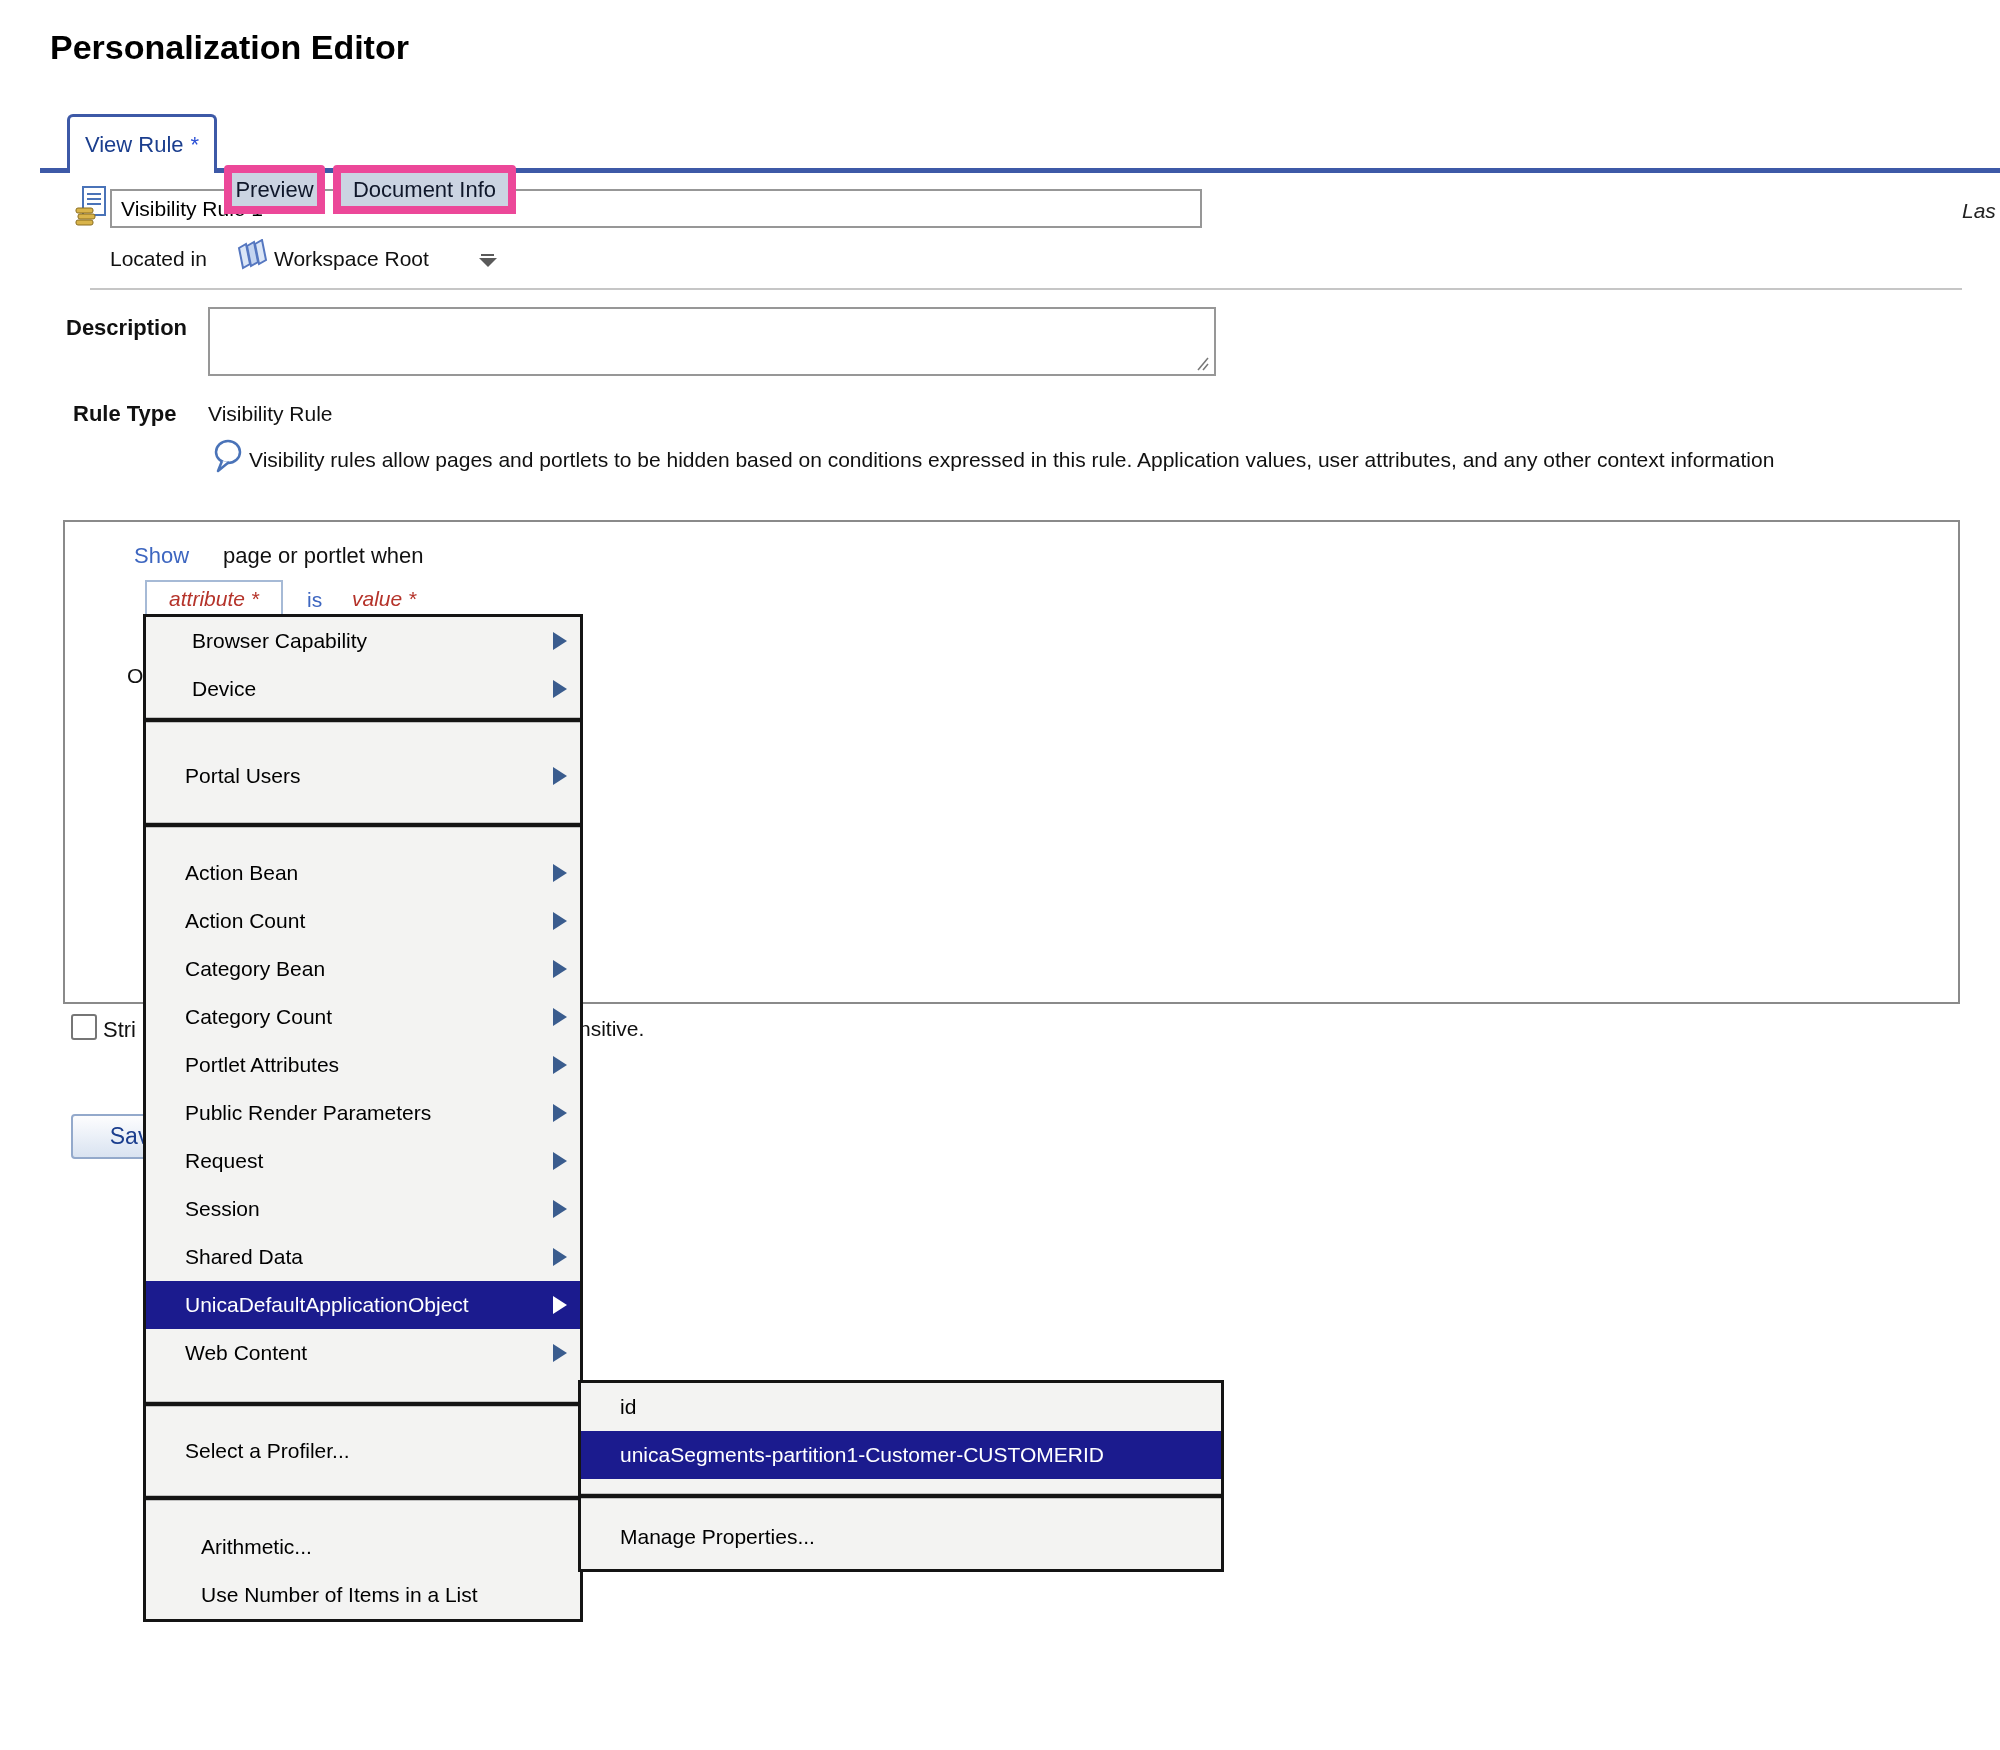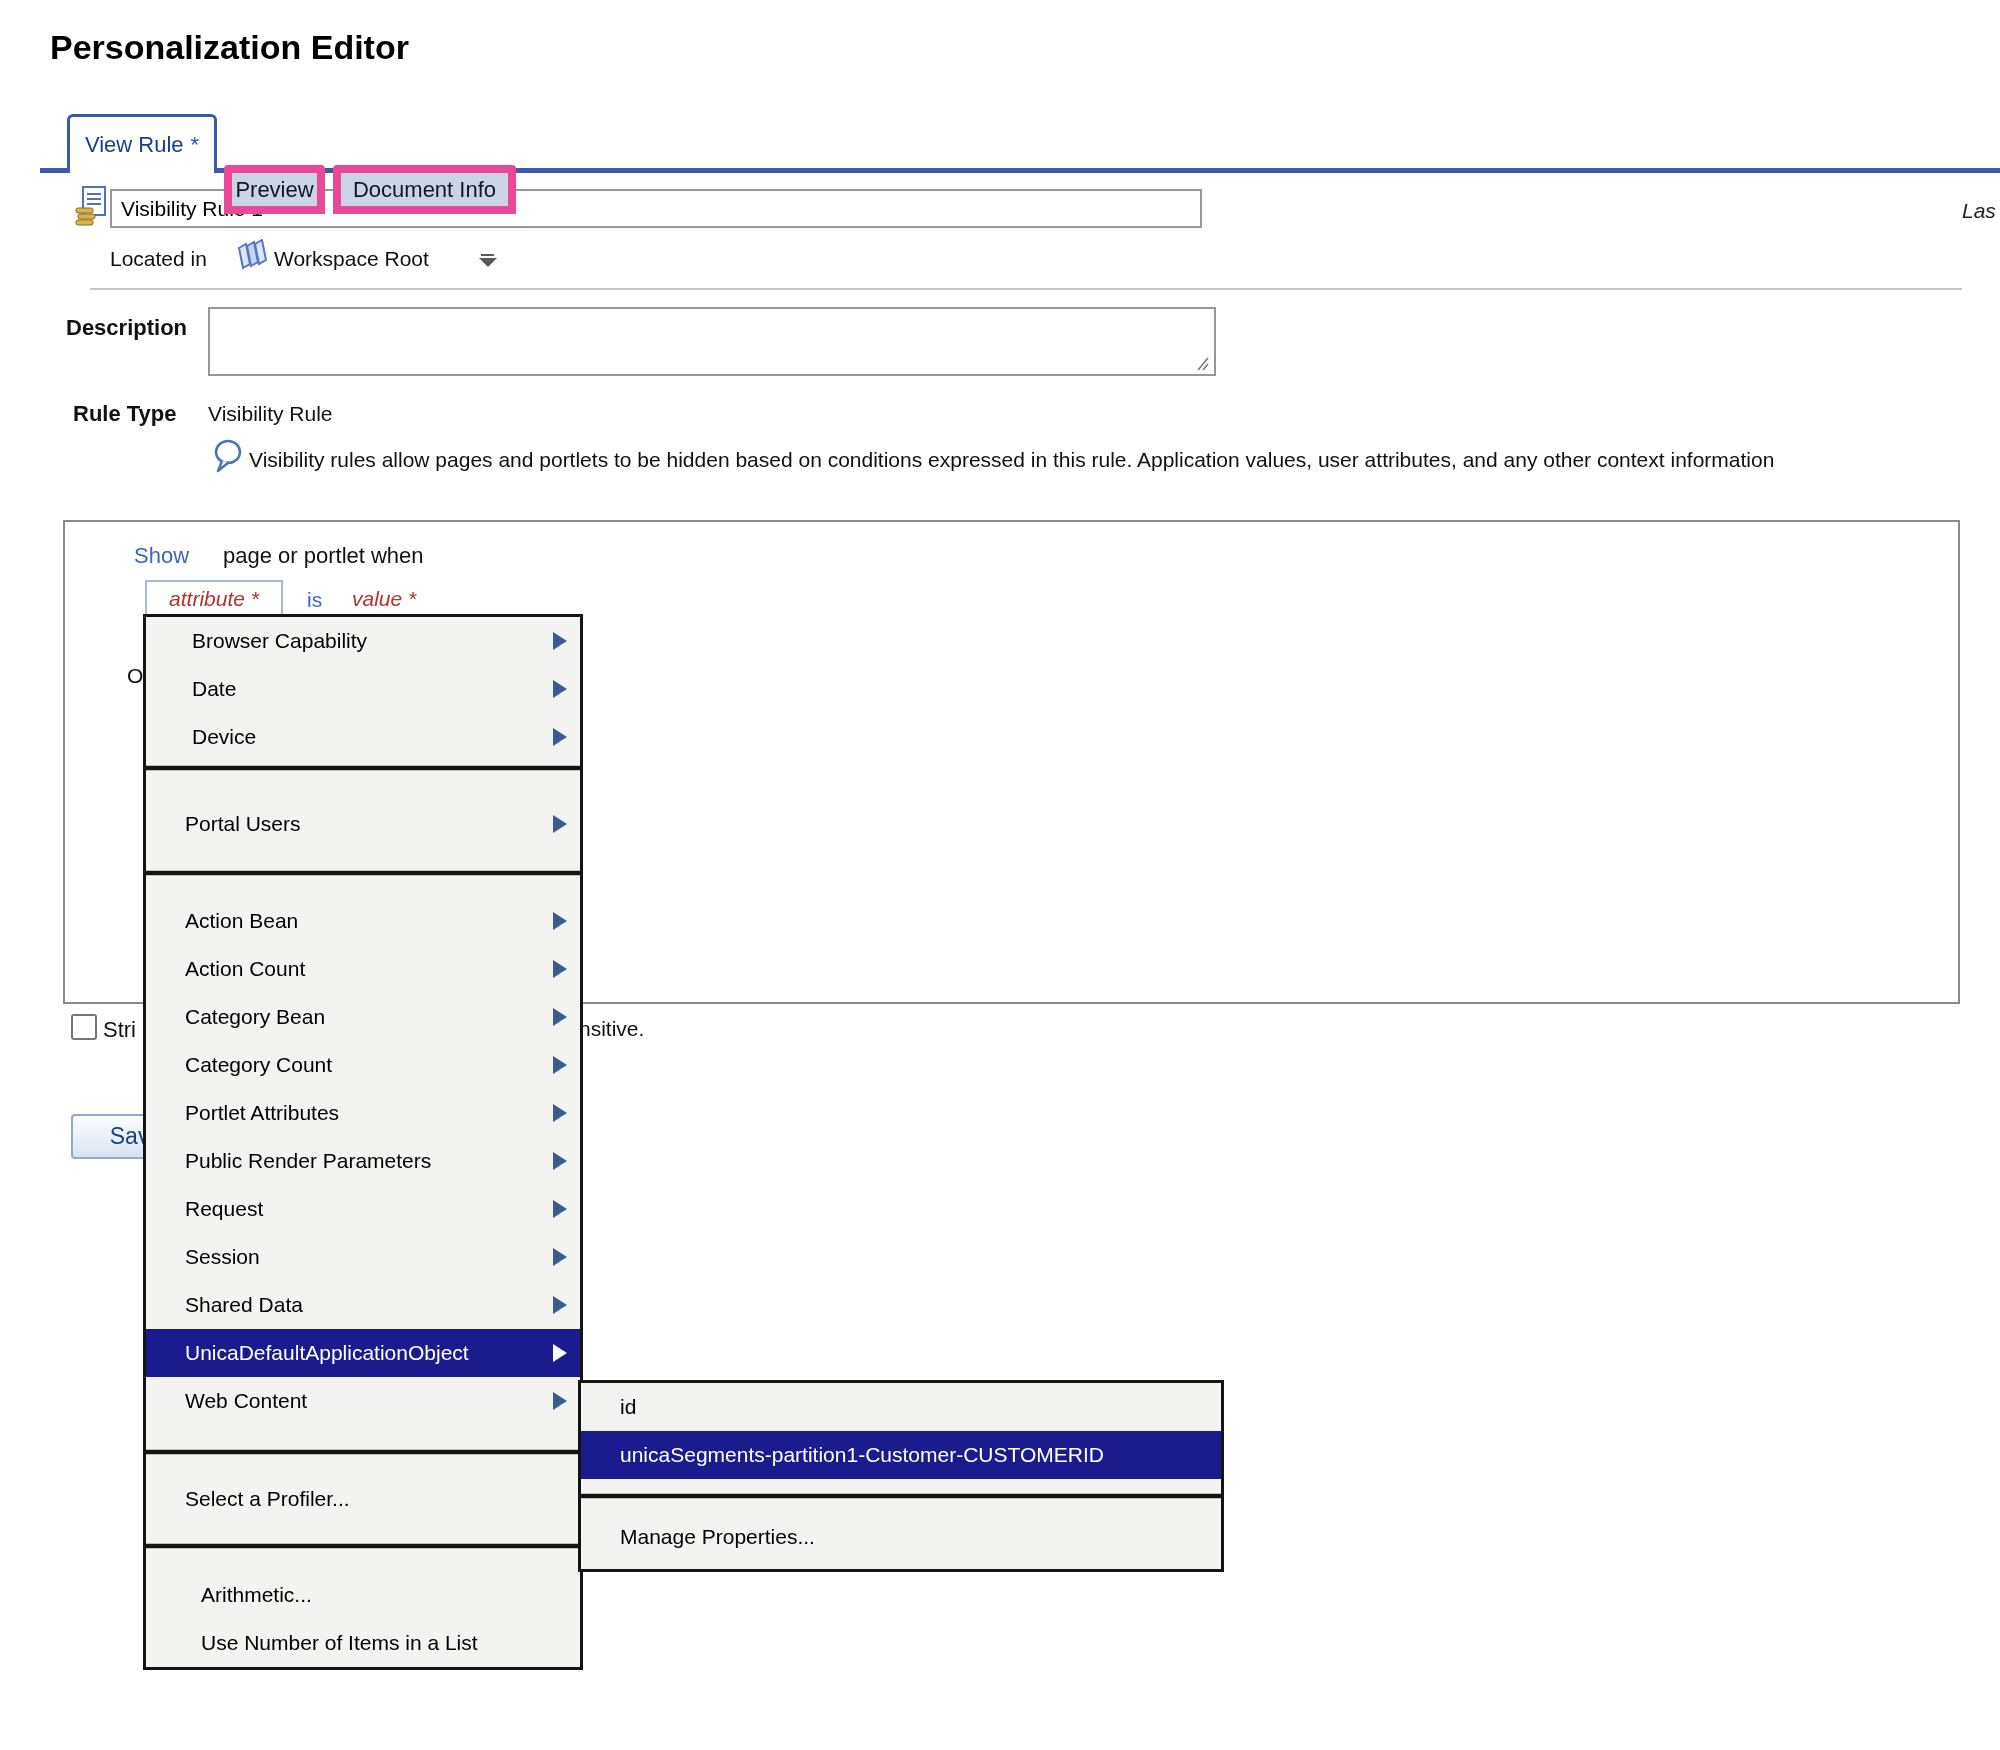"Date" div.menu-item { html: <div> <span>Date</span> <span></span> </div> -> none }
